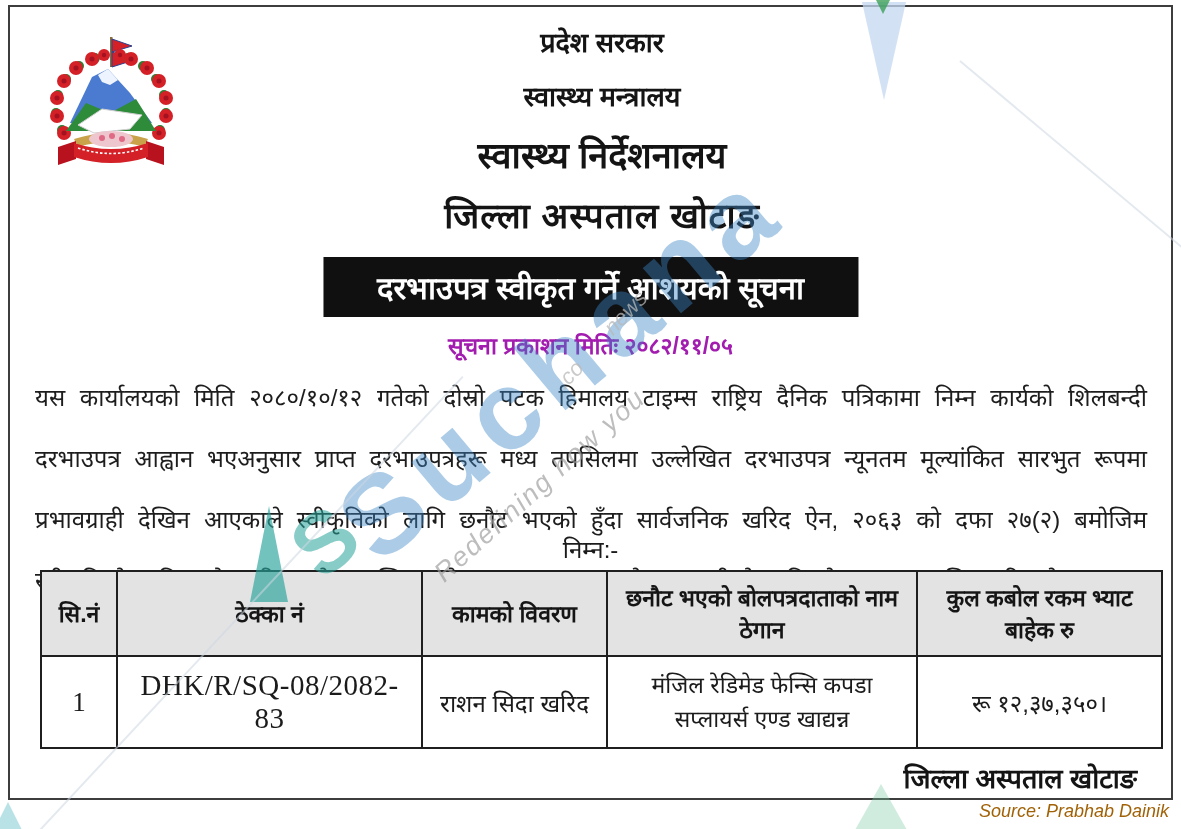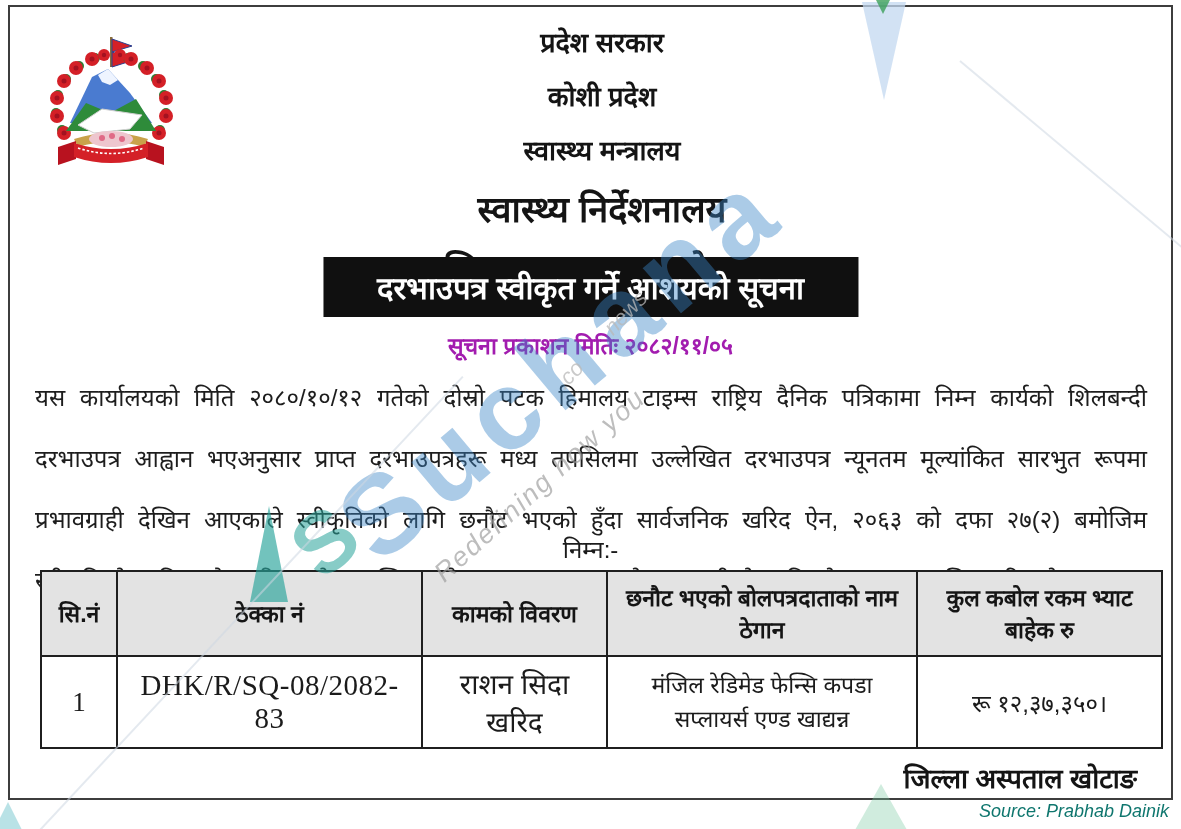"कोशी प्रदेश" div.hline { html: <div>कोशी प्रदेश</div> -> none }
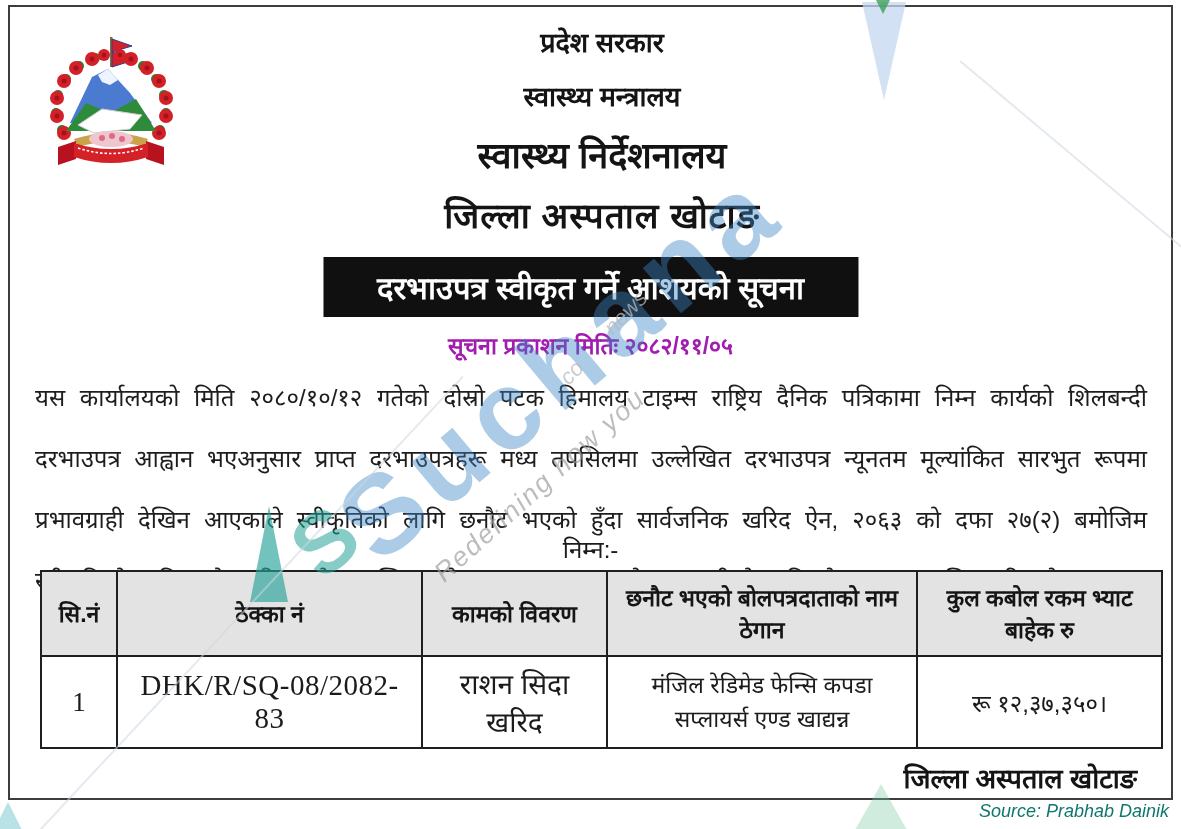"राशन सिदा खरिद" .notice-table td { font-size: 28px -> 24px }
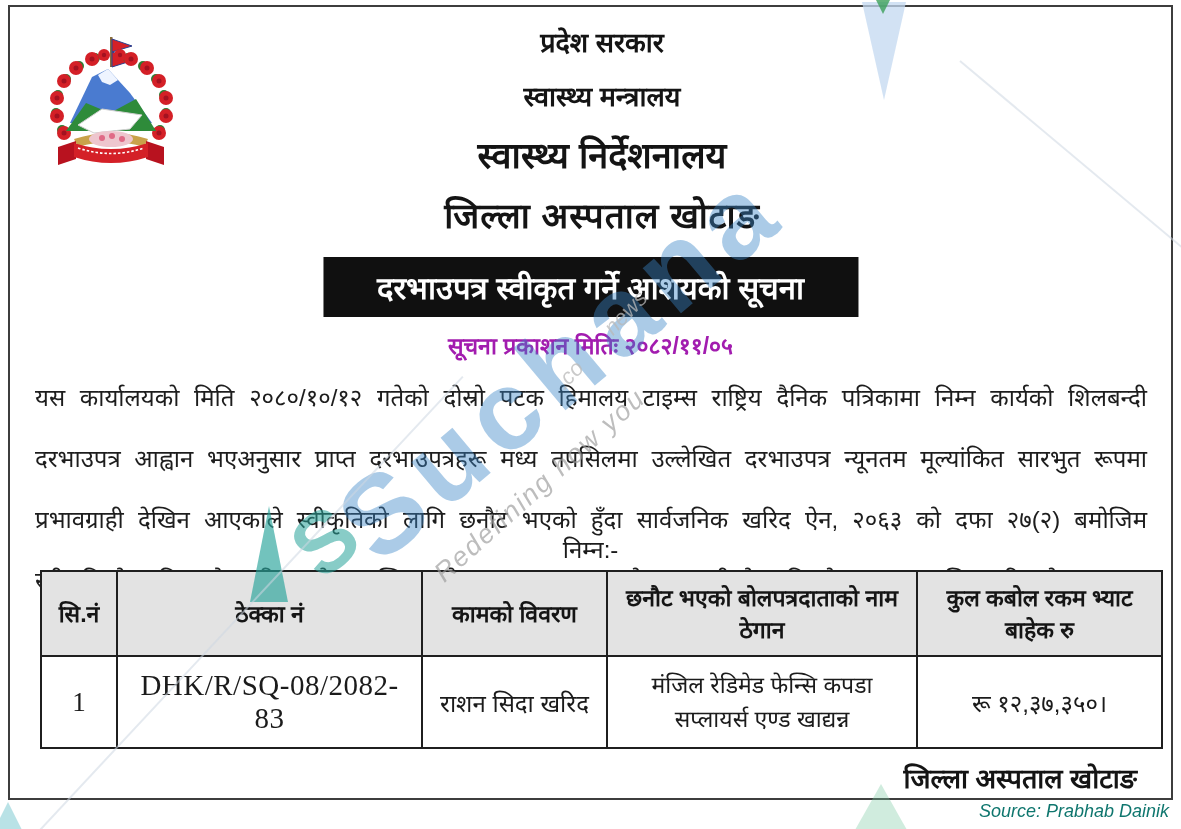"Source: Prabhab Dainik" .source-line { color: #0f766e -> #a16207 }
